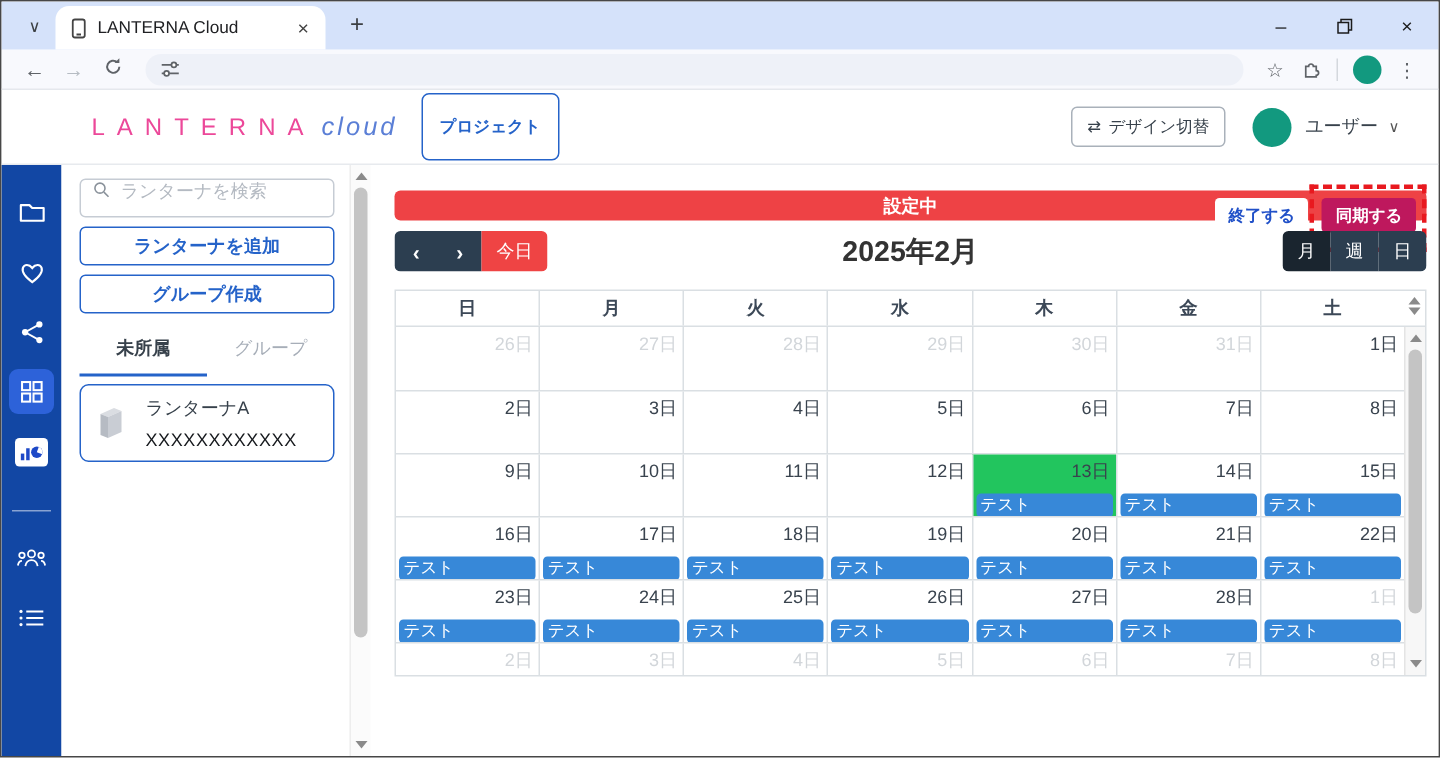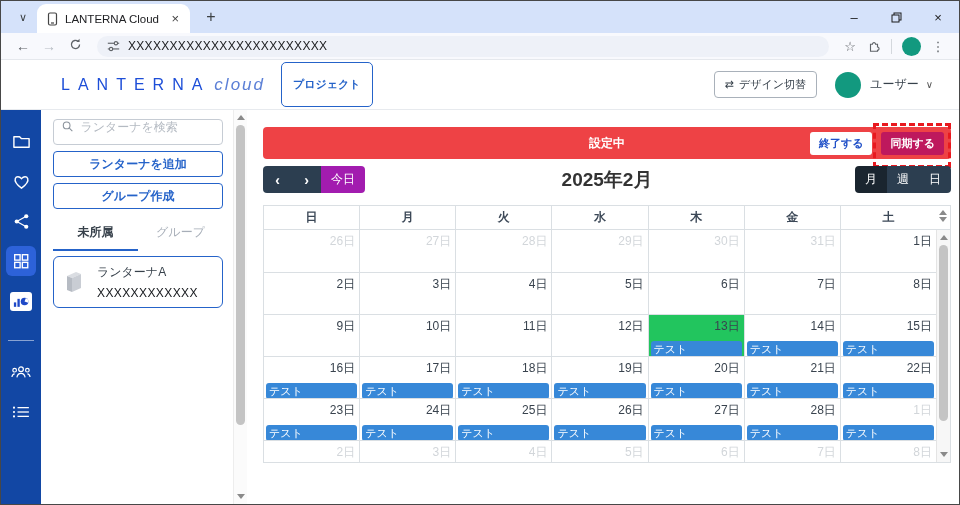"LANTERNA Cloud" .tab { width: 153px -> 180px }
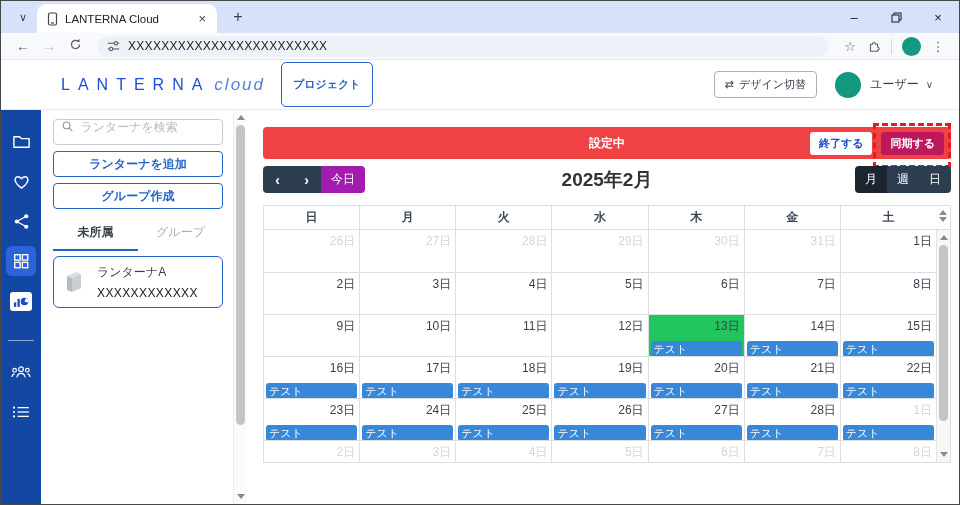"XXXXXXXXXXXXXXXXXXXXXXXX" span.url { html: <span>XXXXXXXXXXXXXXXXXXXXXXXX</span> -> none }
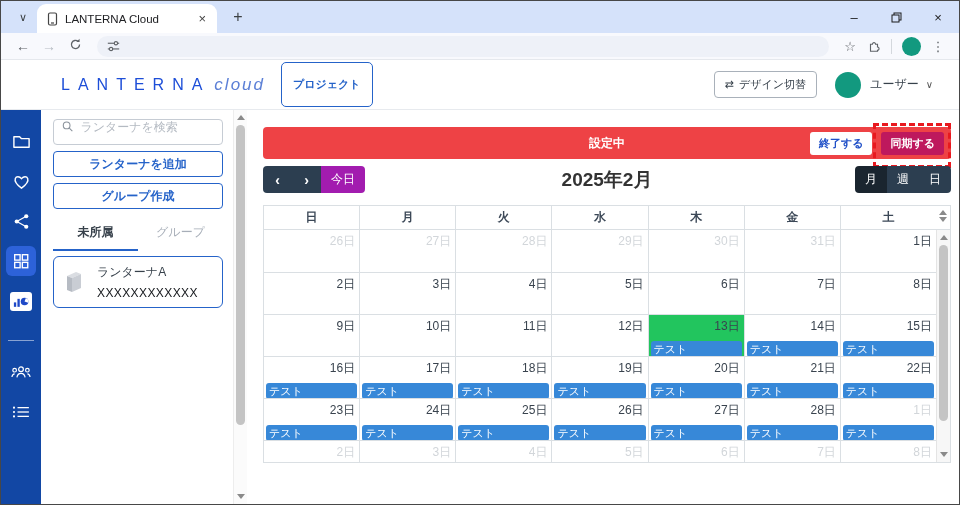"LANTERNA" .logo-main { color: #1d4ed8 -> #ec4899 }
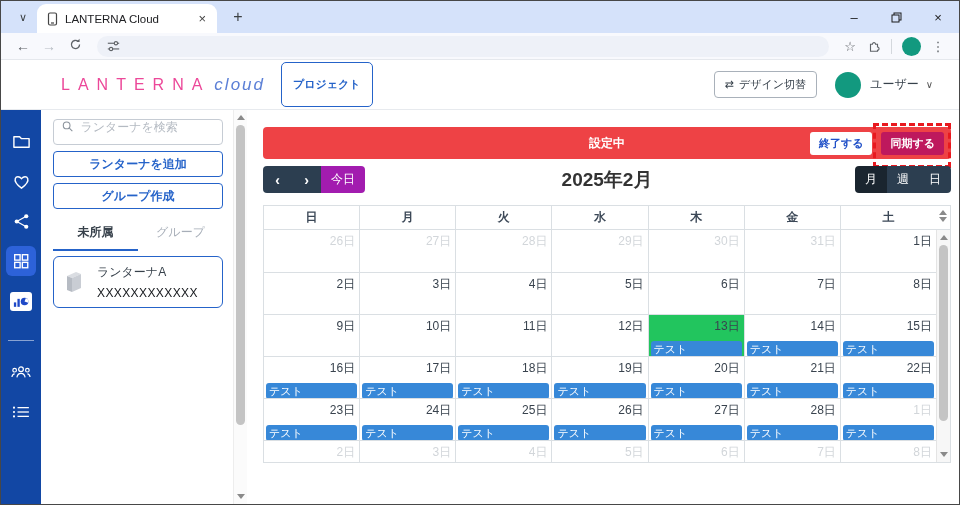"設定中" .banner { height: 32px -> 20px }
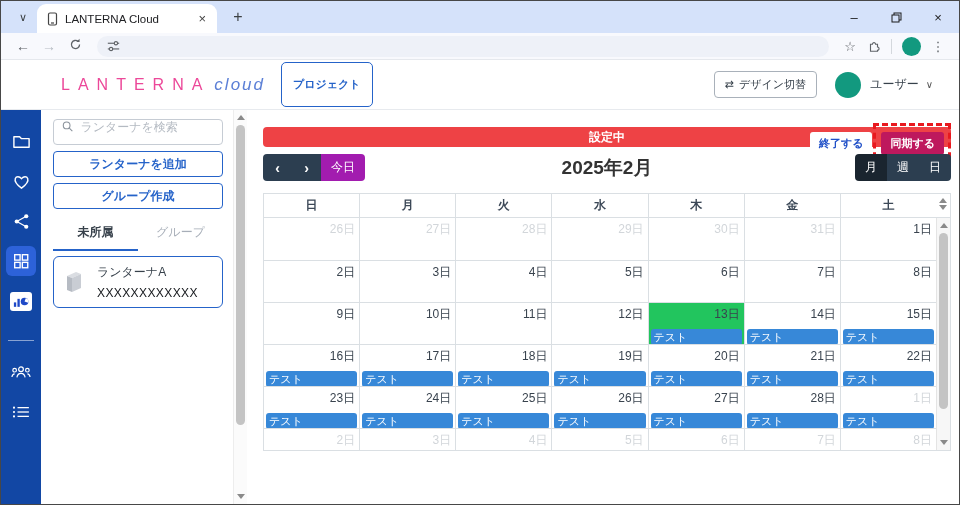"今日" .cbtn.today { background: #a21caf -> #ef4444 }
